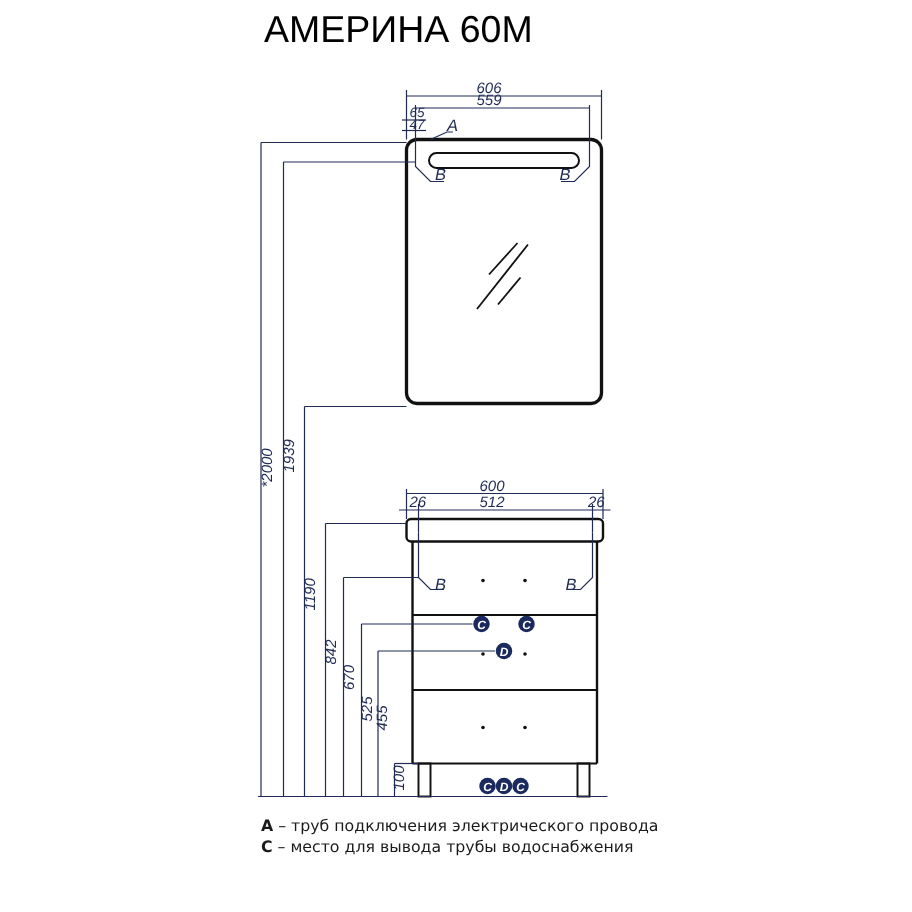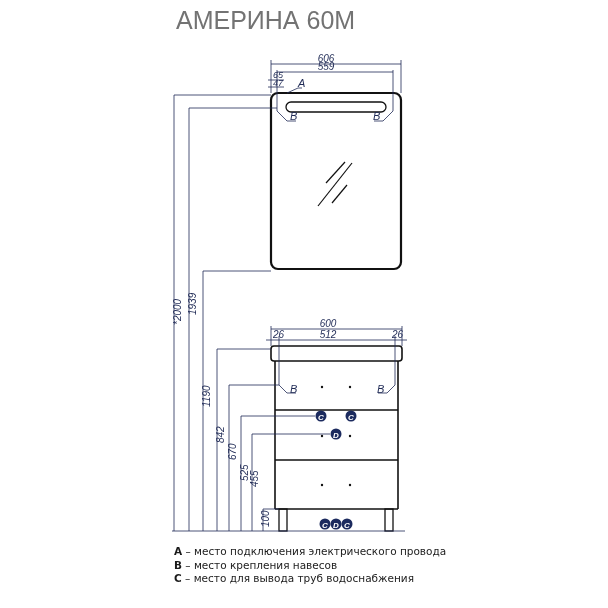"АМЕРИНА 60М" .title { color: #737373 -> #000000 }
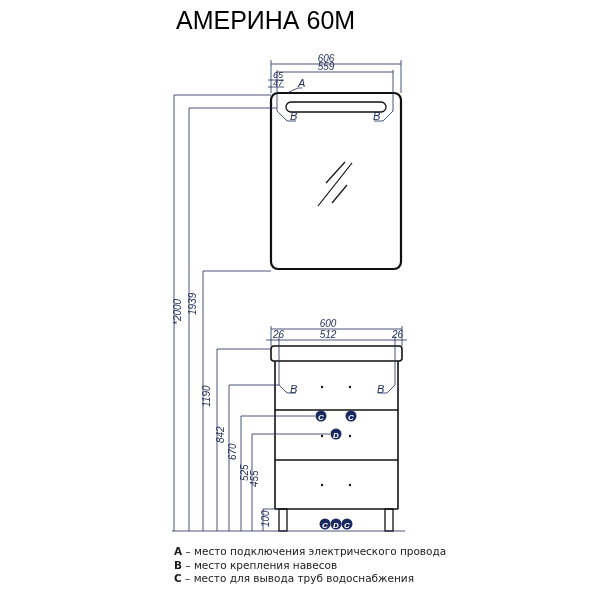"– место подключения электрического" span { text: место -> труб }
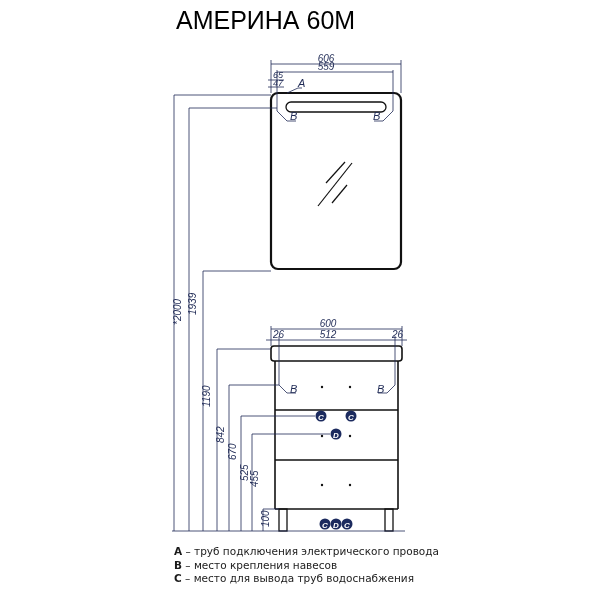"B – место крепления навесов" div.row { html: <div><span>B</span><span> – место крепления навесов</span></div> -> none }
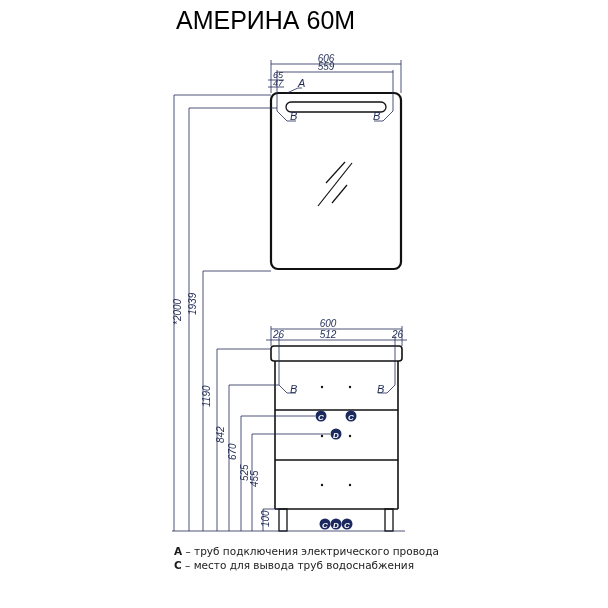"– место для вывода труб" span { text: труб -> трубы }
